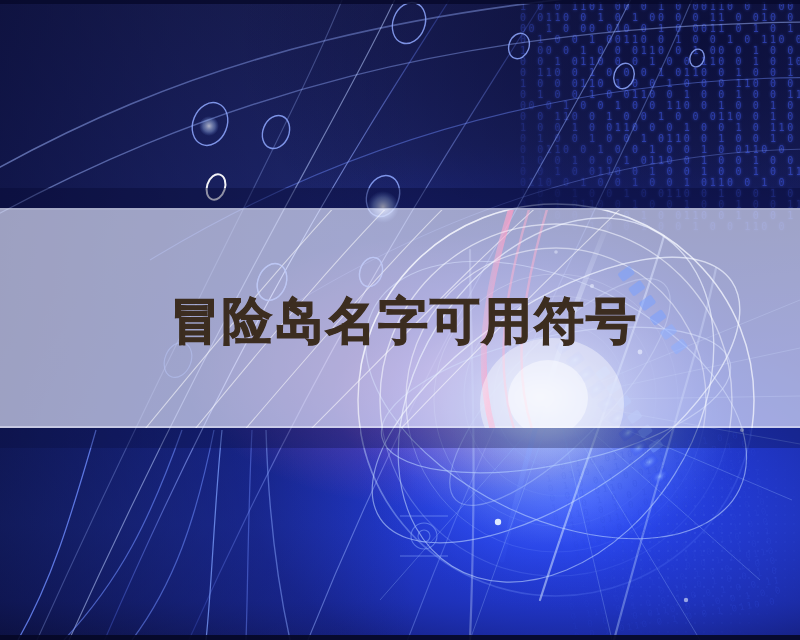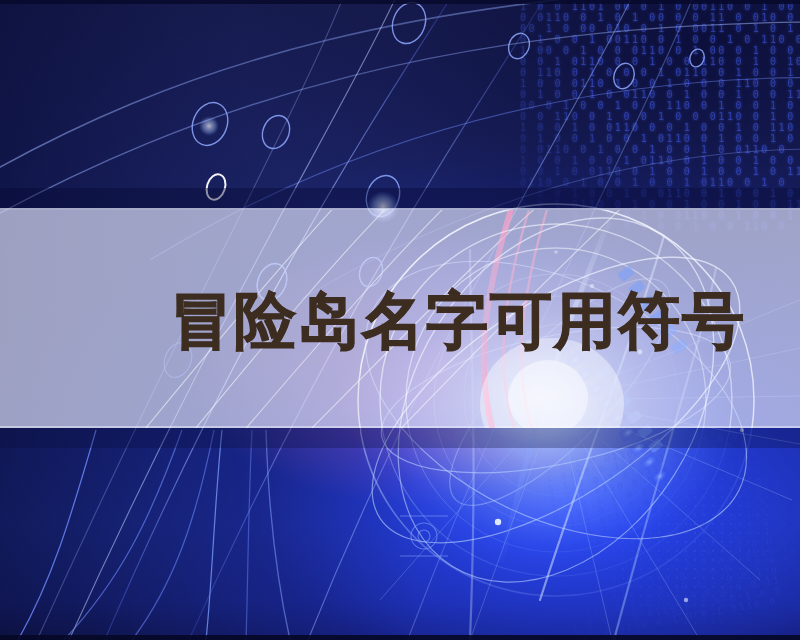"冒险岛名字可用符号" #title { font-size: 62px -> 50px }
